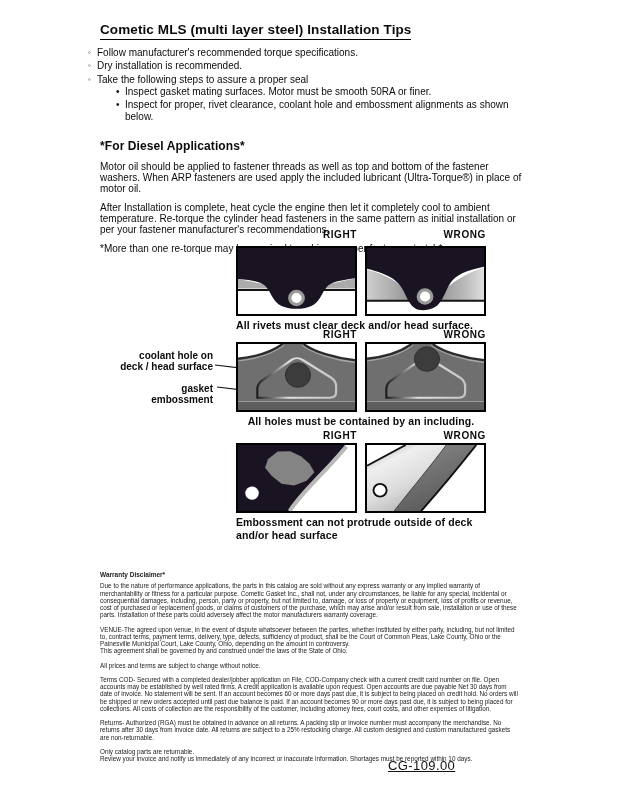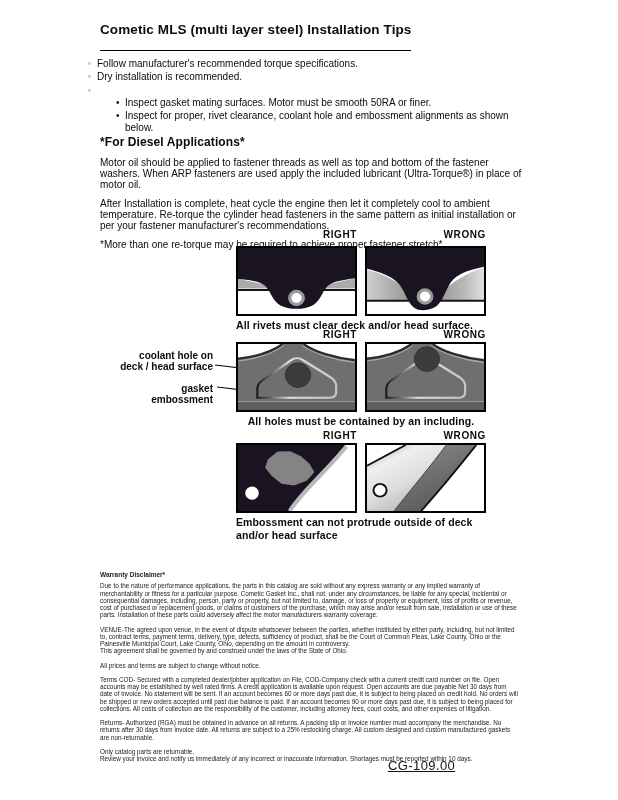"Cometic MLS (multi layer steel)" .title { padding-bottom: 13px -> 2px }
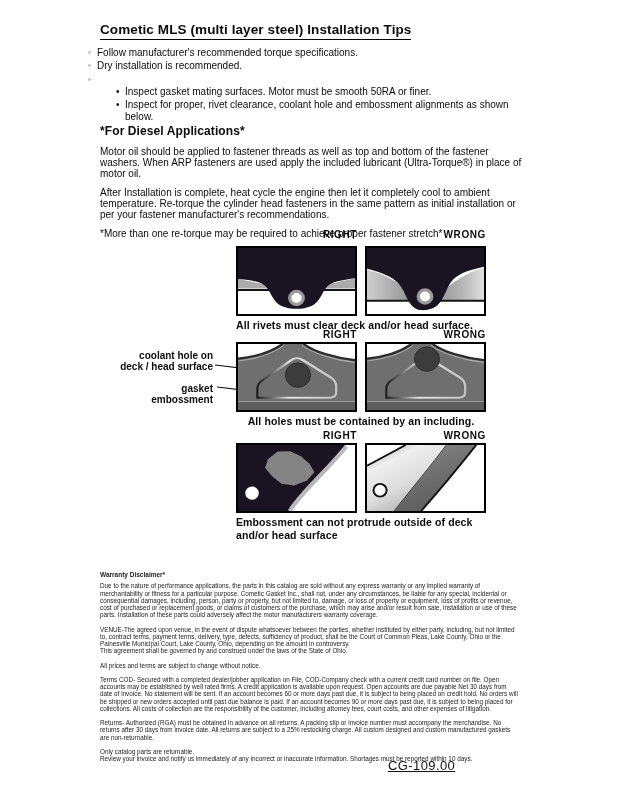"Take the following steps to" span { html: none -> <span>Take the following steps to assure a proper seal</span> }
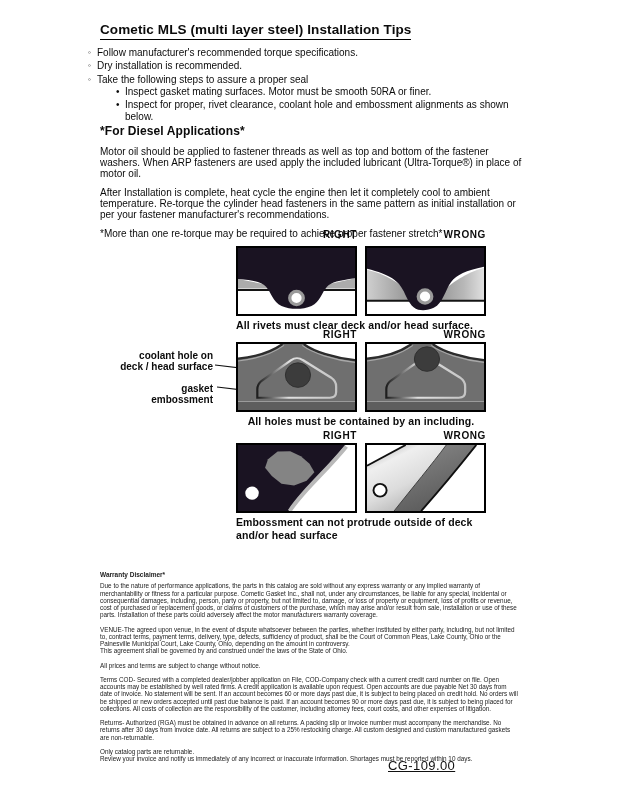"*For Diesel Applications*" .diesel { margin-top: none -> 15px }
